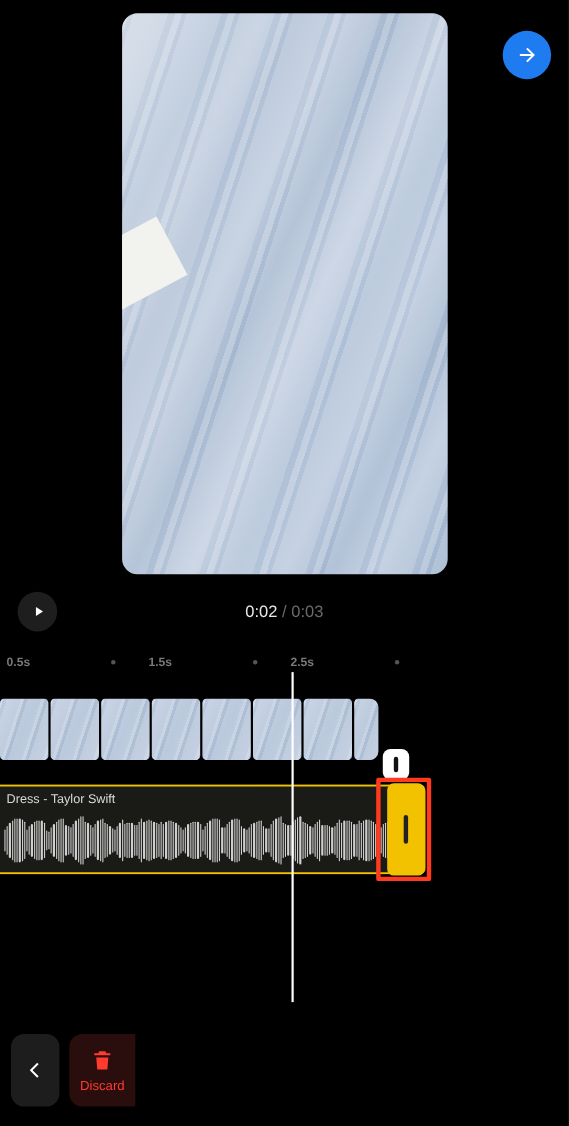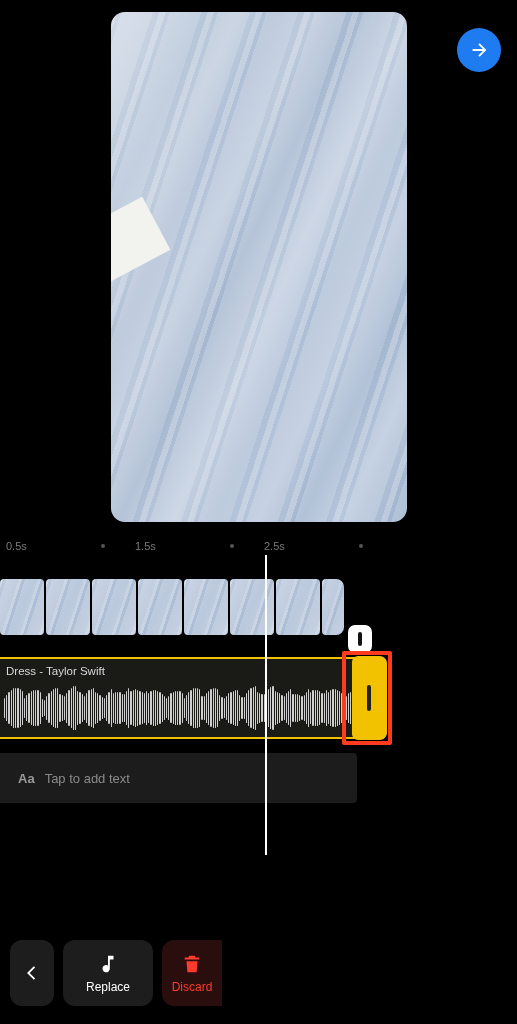"0:02 / 0:03" div.transport-row { html: none -> <div> <div> <svg> <path></path> </svg> </div> <div> <span>0:02</span><span><span> / </span><span>0:03</span></span> </div> </div> }
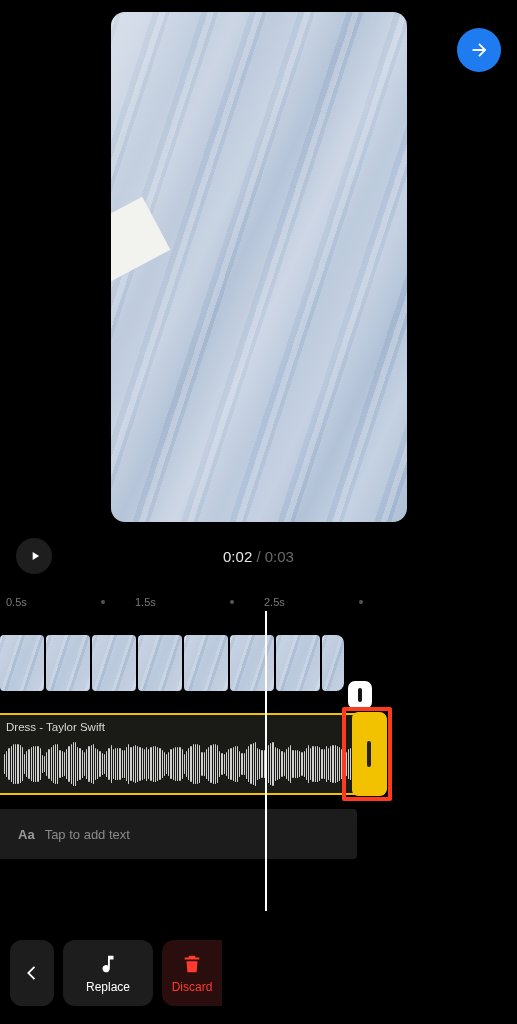"0.5s" .tick.label { font-weight: none -> bold }
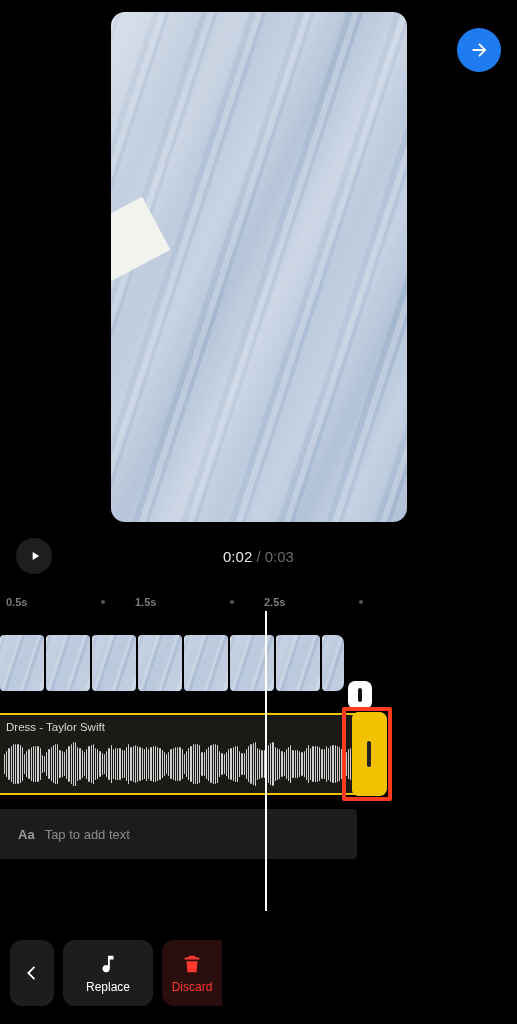"Aa" div.text-block { html: <div> <span>Aa</span> <span>Tap to add text</span> </div> -> none }
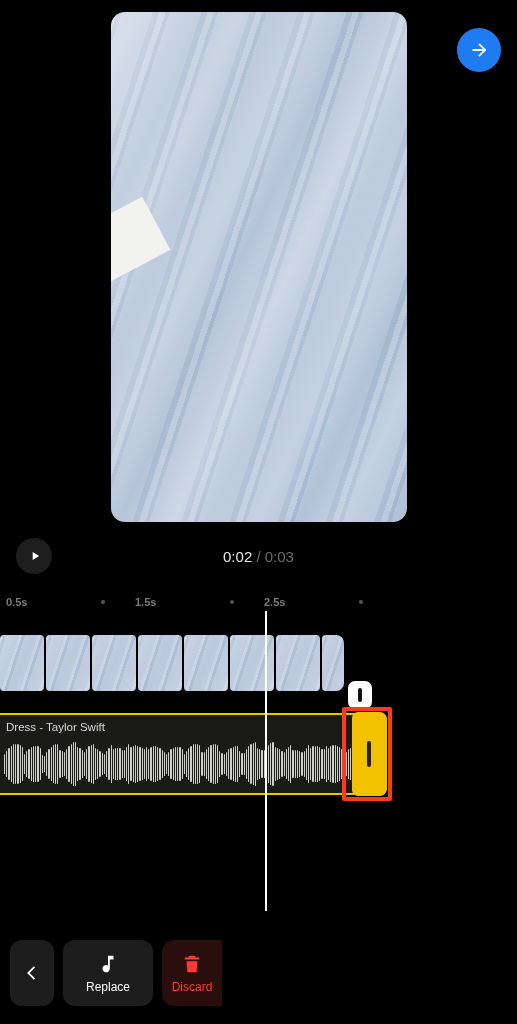"Replace" div.tool-btn { html: <div> <svg> <path></path> </svg> <span>Replace</span> </div> -> none }
